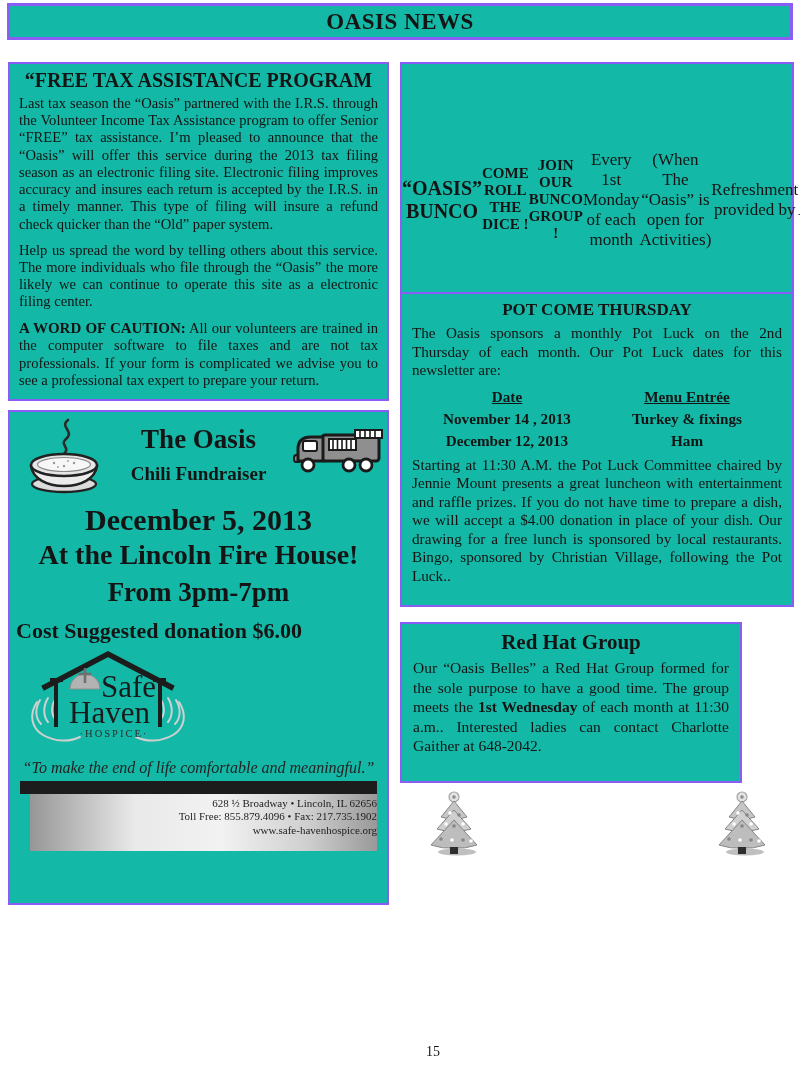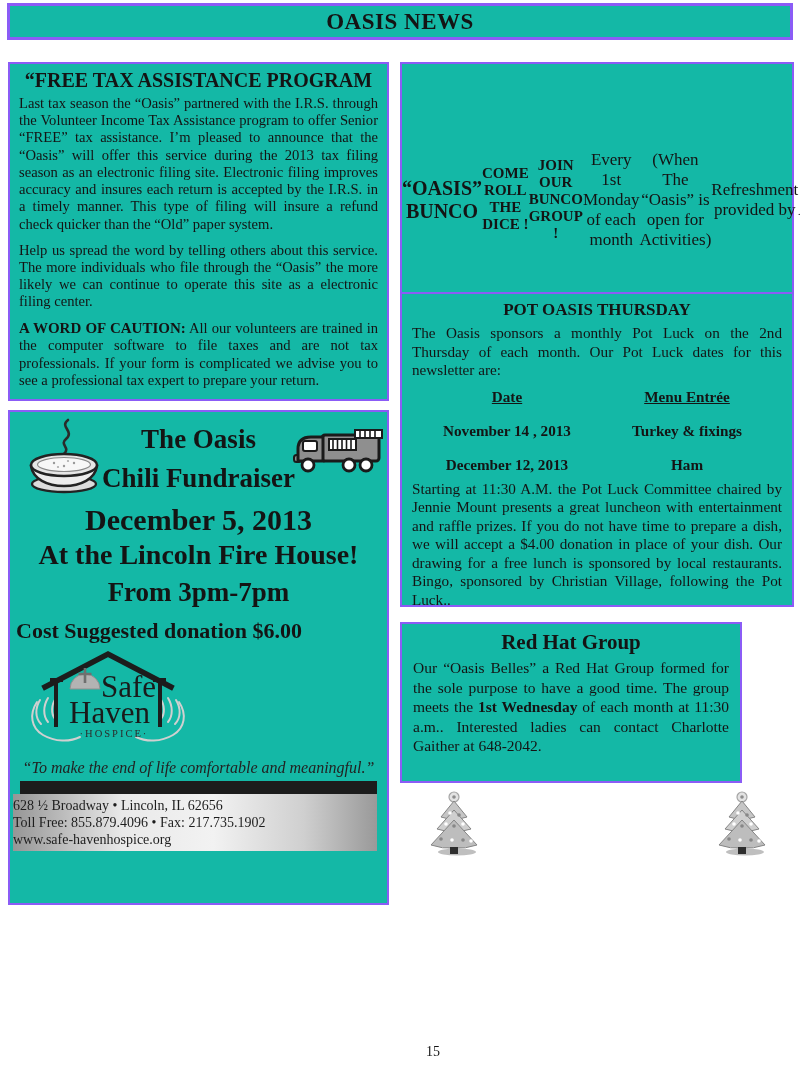"POT OASIS THURSDAY" div.pl-title { text: OASIS -> COME }
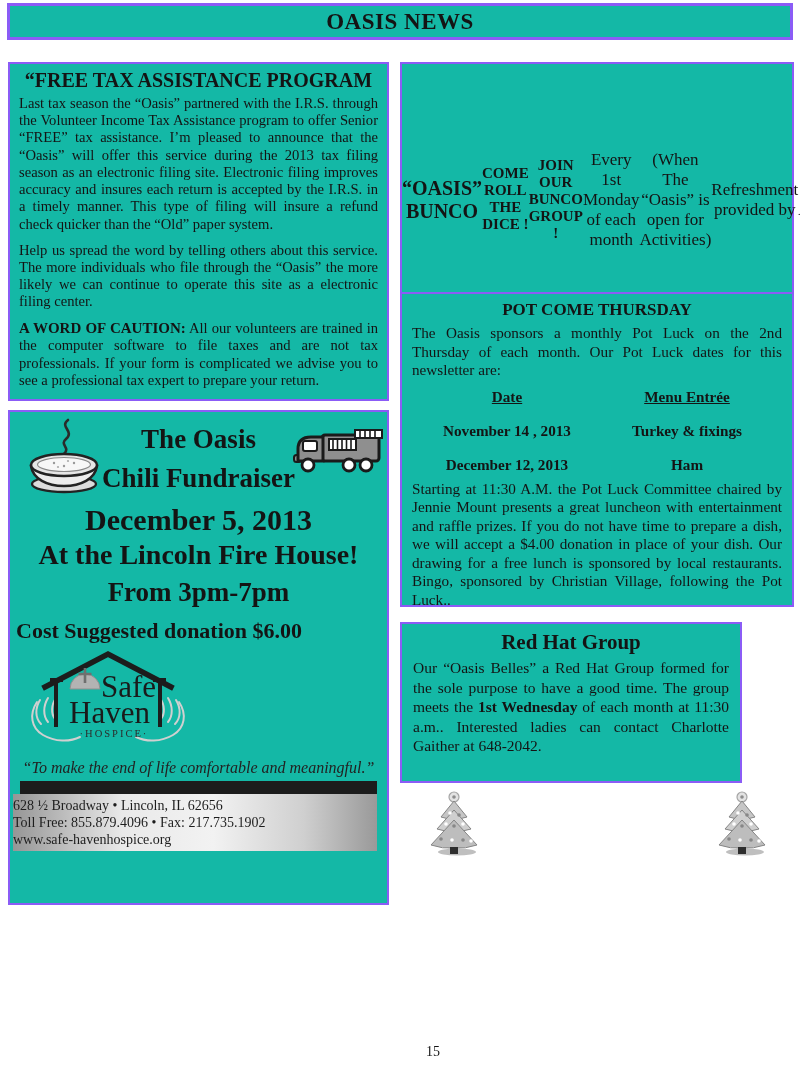"Date" .pl-table { row-gap: 16px -> 4px }
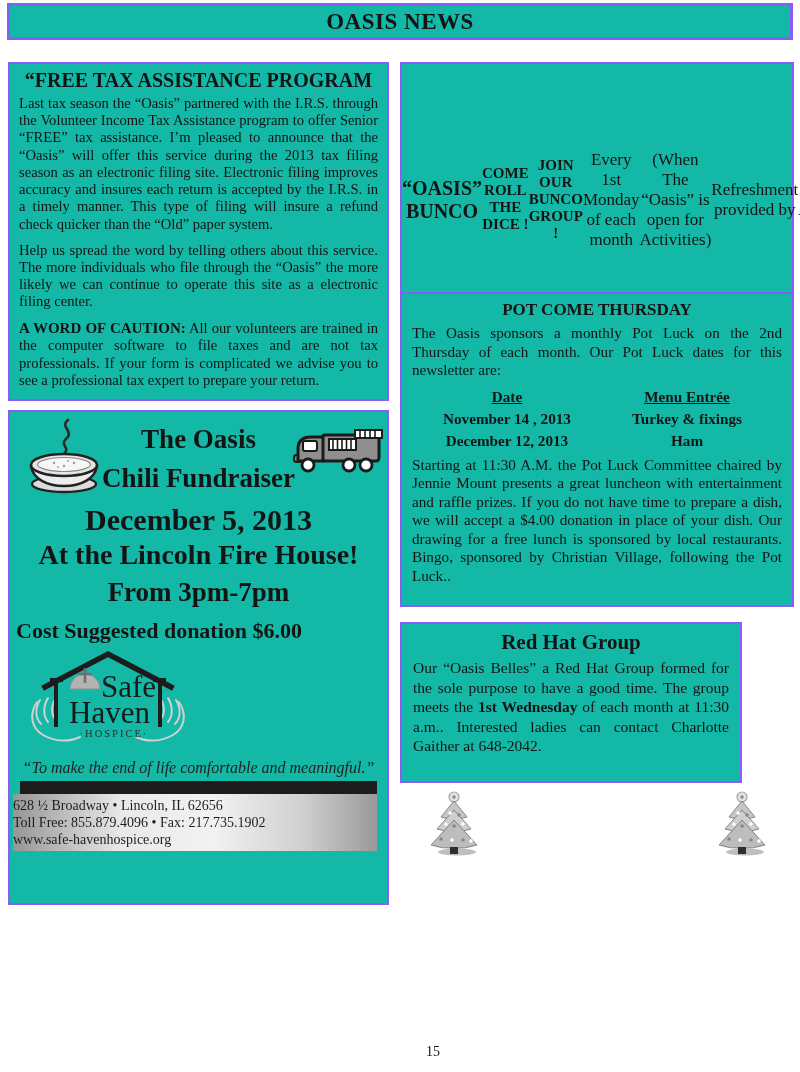"Chili Fundraiser" .c-t2 { font-size: 27px -> 19px }
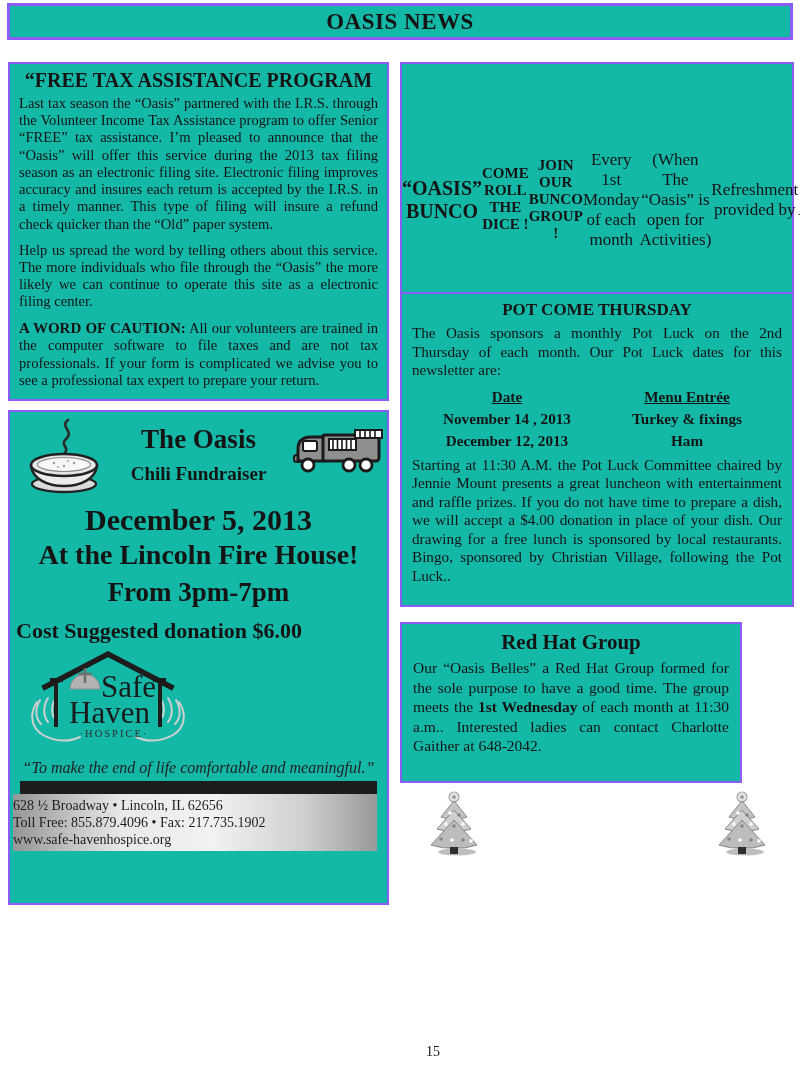"628 ½ Broadway • Lincoln," .addr-panel { font-size: 14px -> 11px; left: 3px -> 20px; text-align: left -> right }
